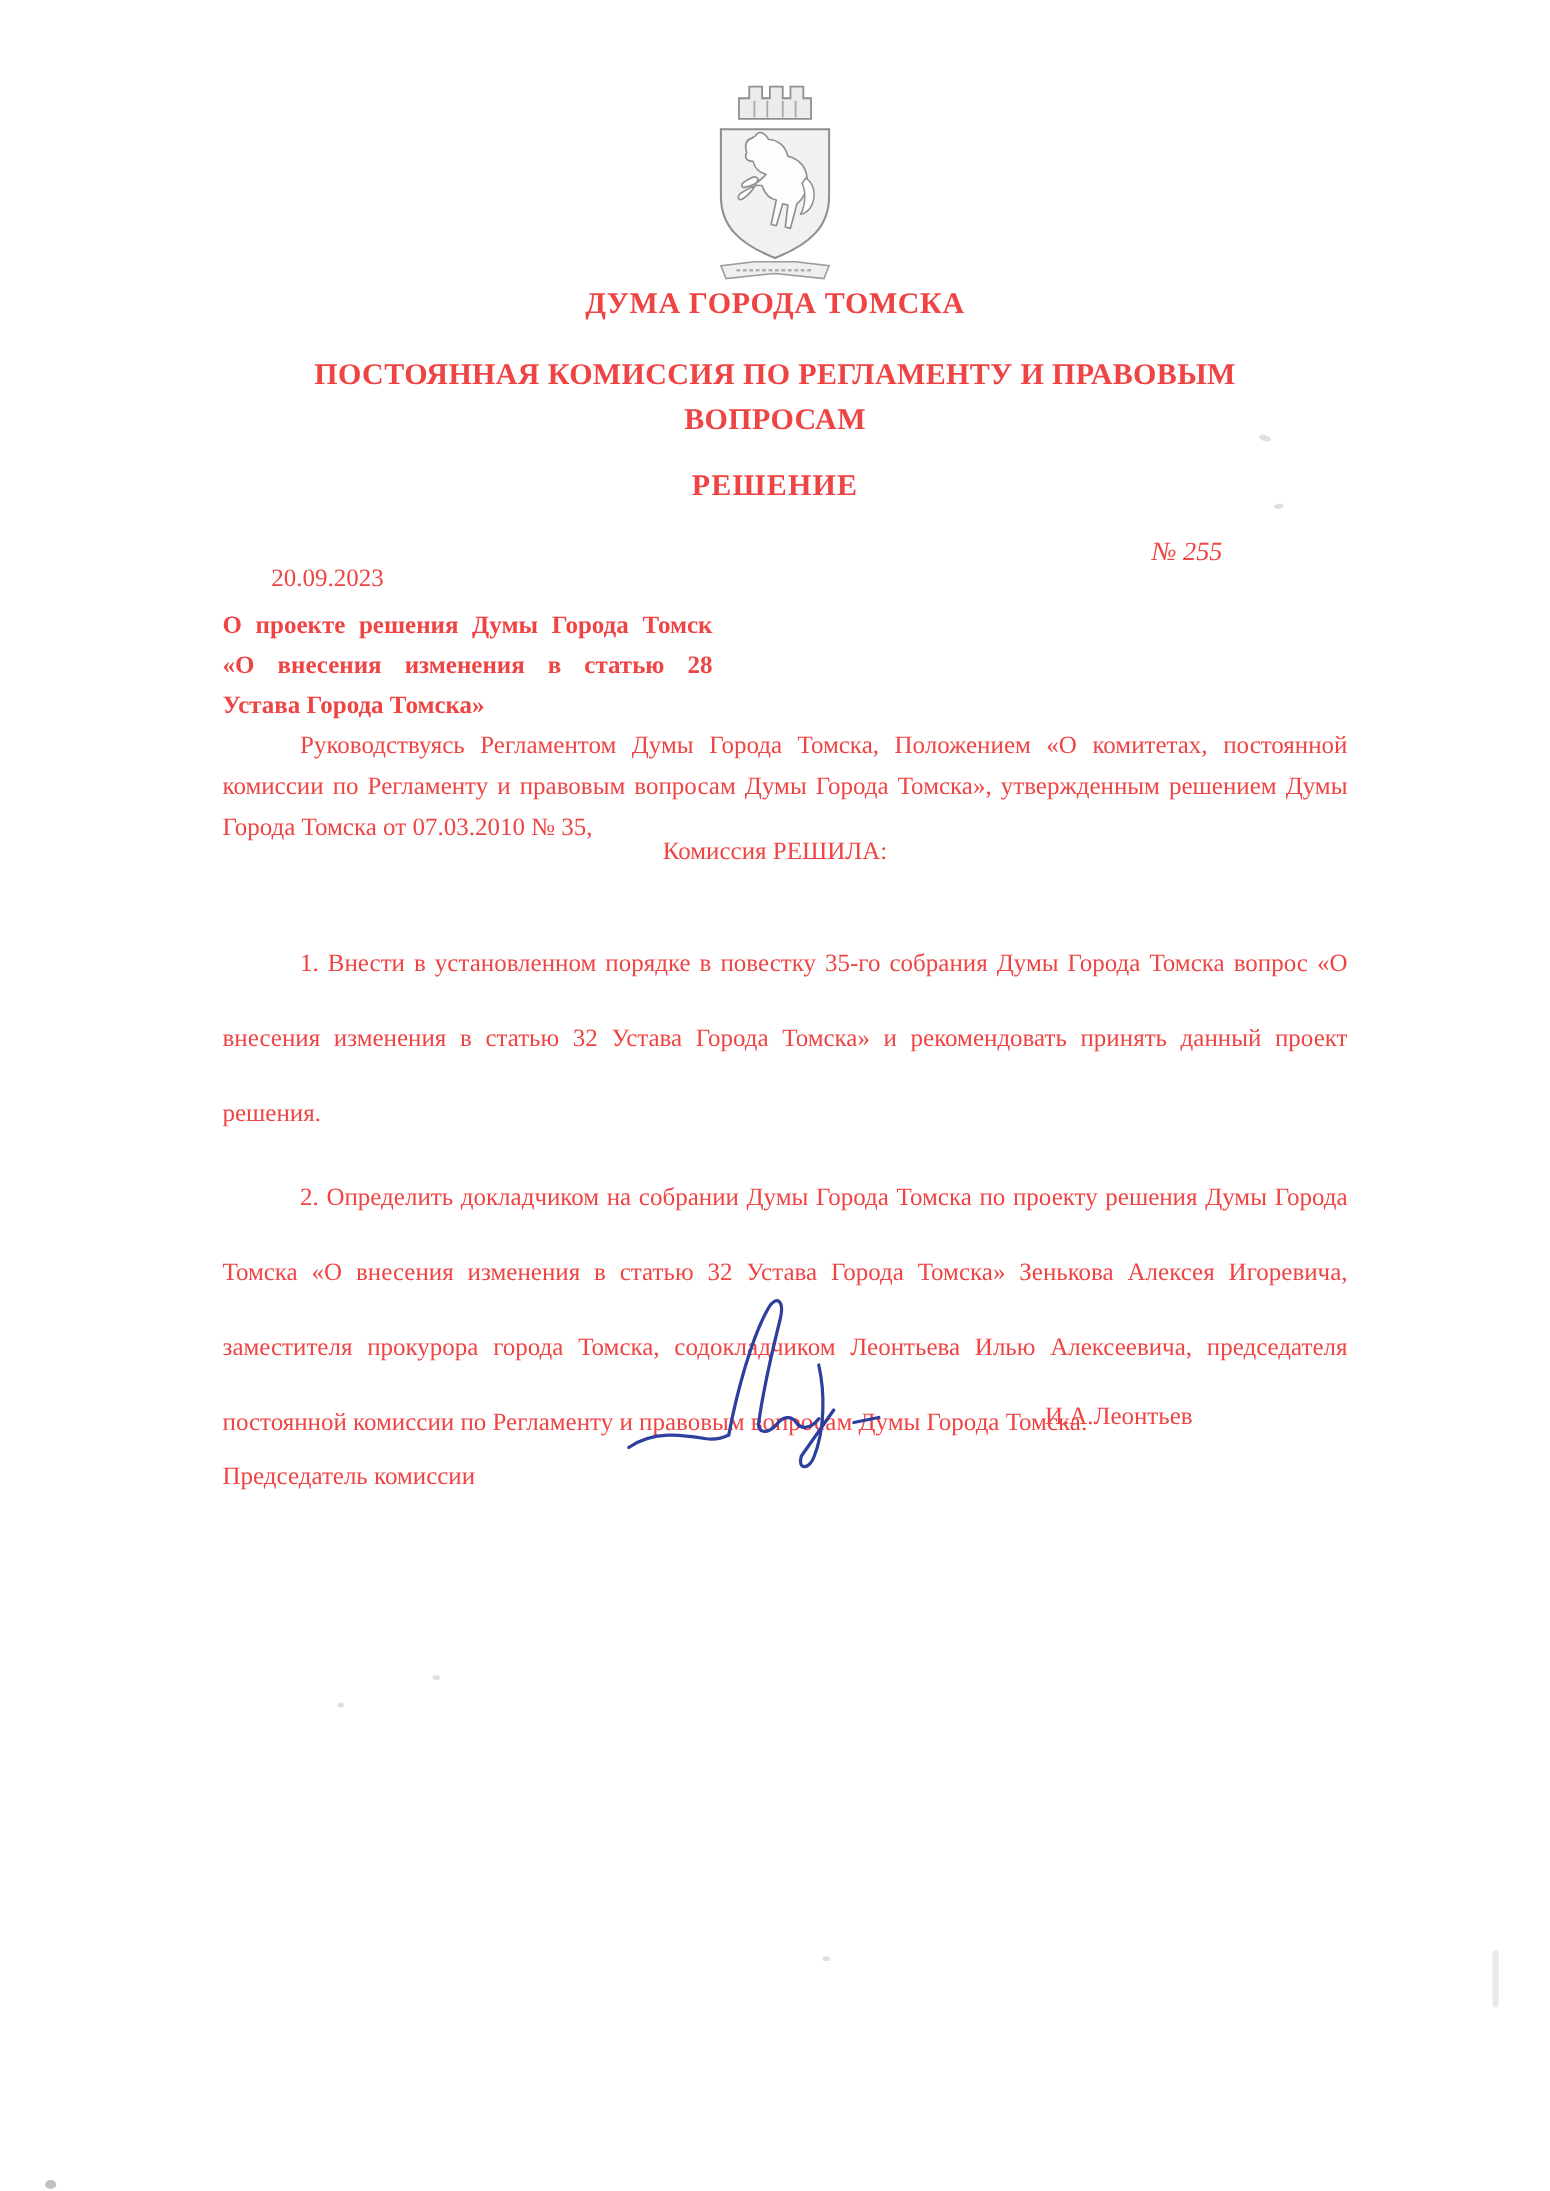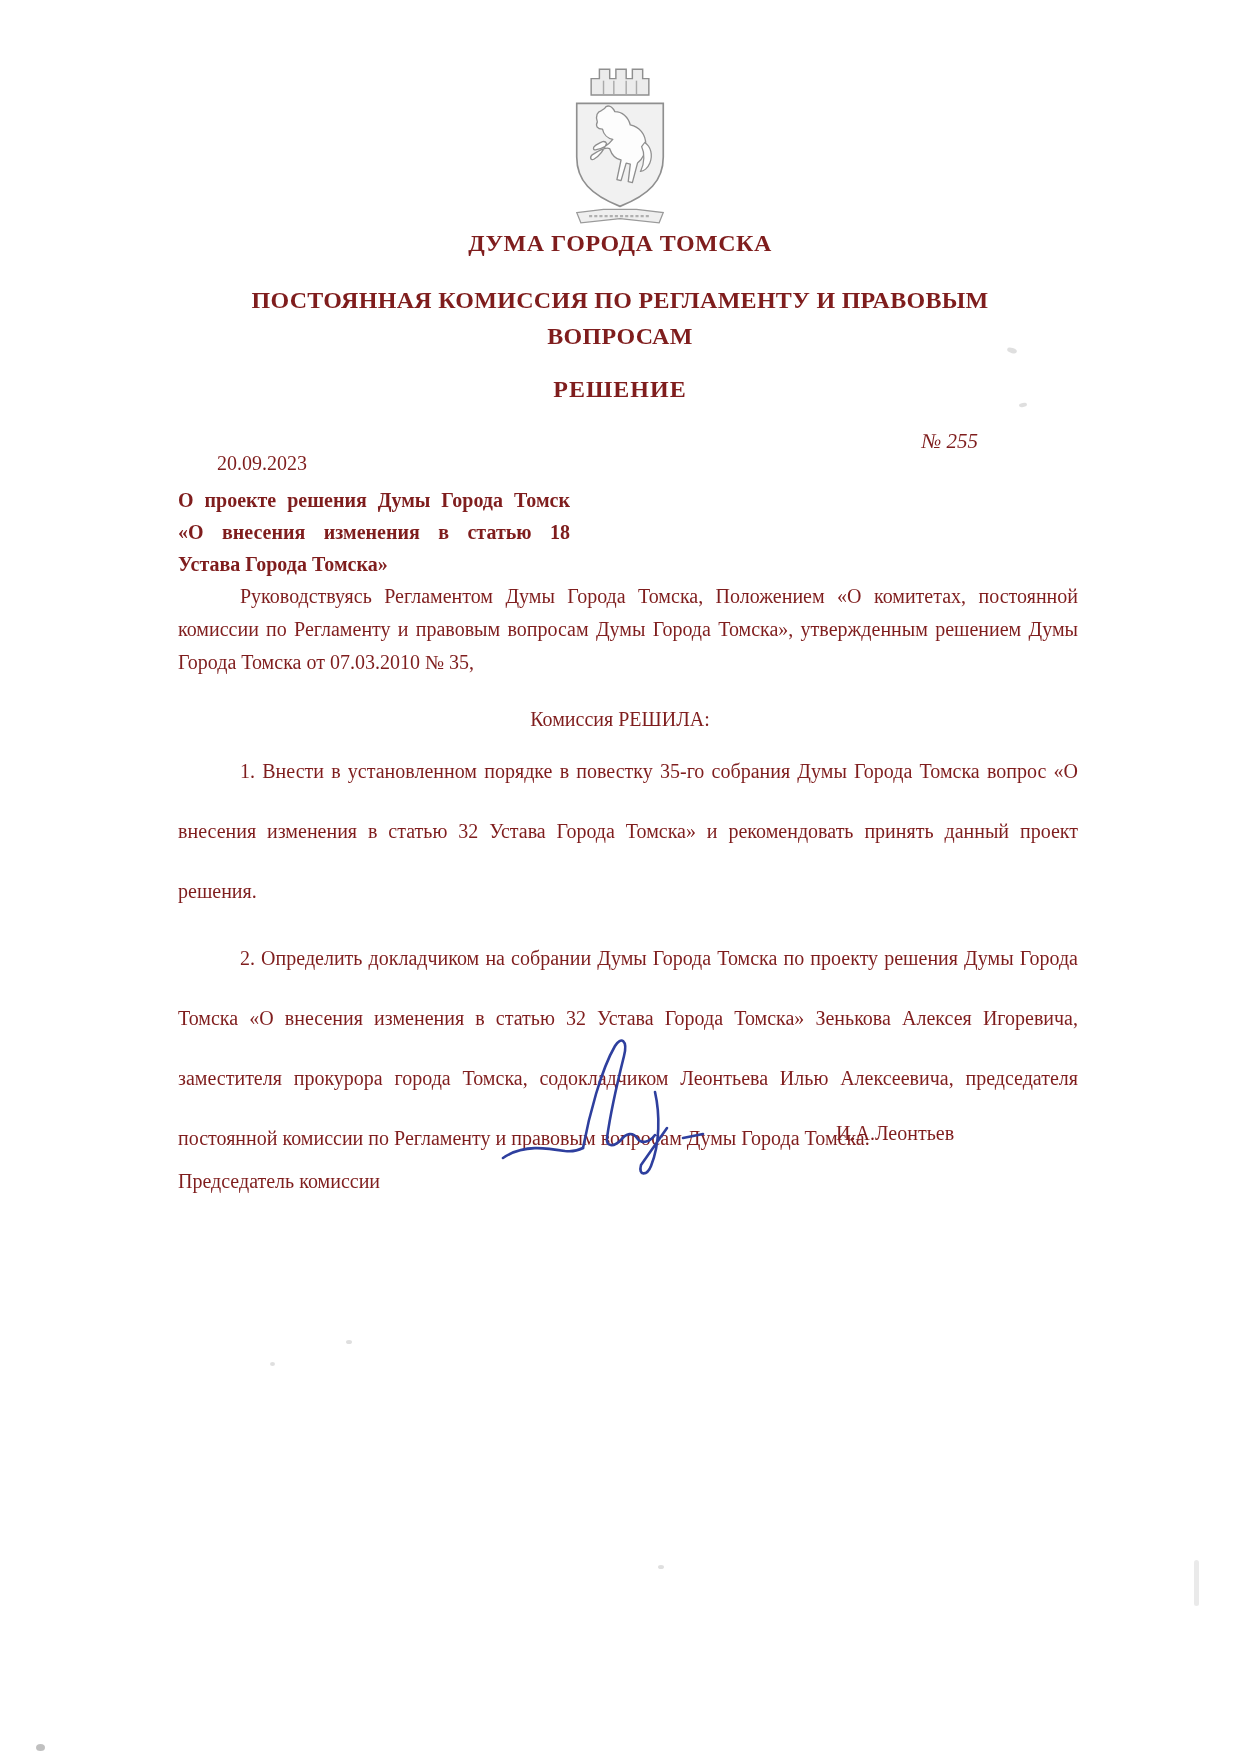"ДУМА ГОРОДА ТОМСКА" .page { color: #7f1d1d -> #ef4444 }
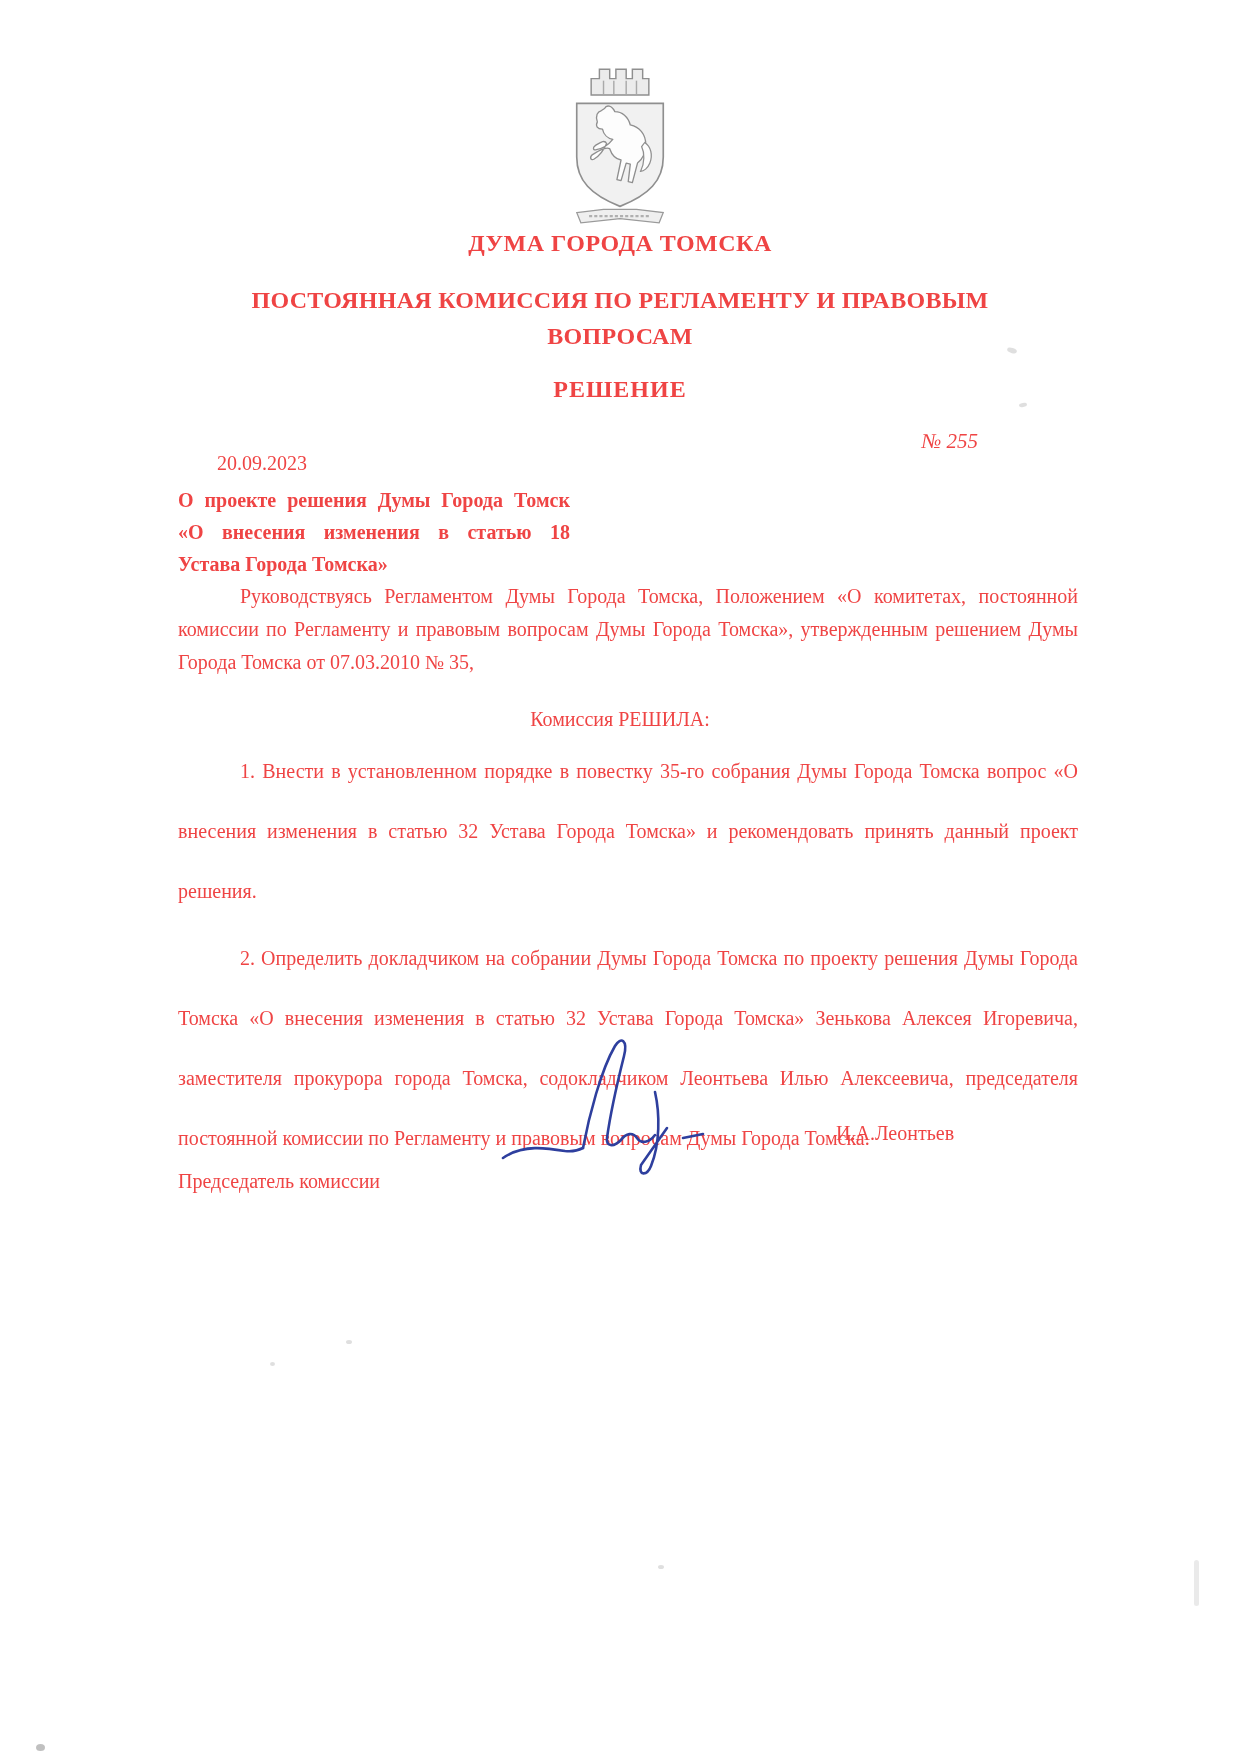"О проекте решения Думы Города" div.subject { text: 18 -> 28 }
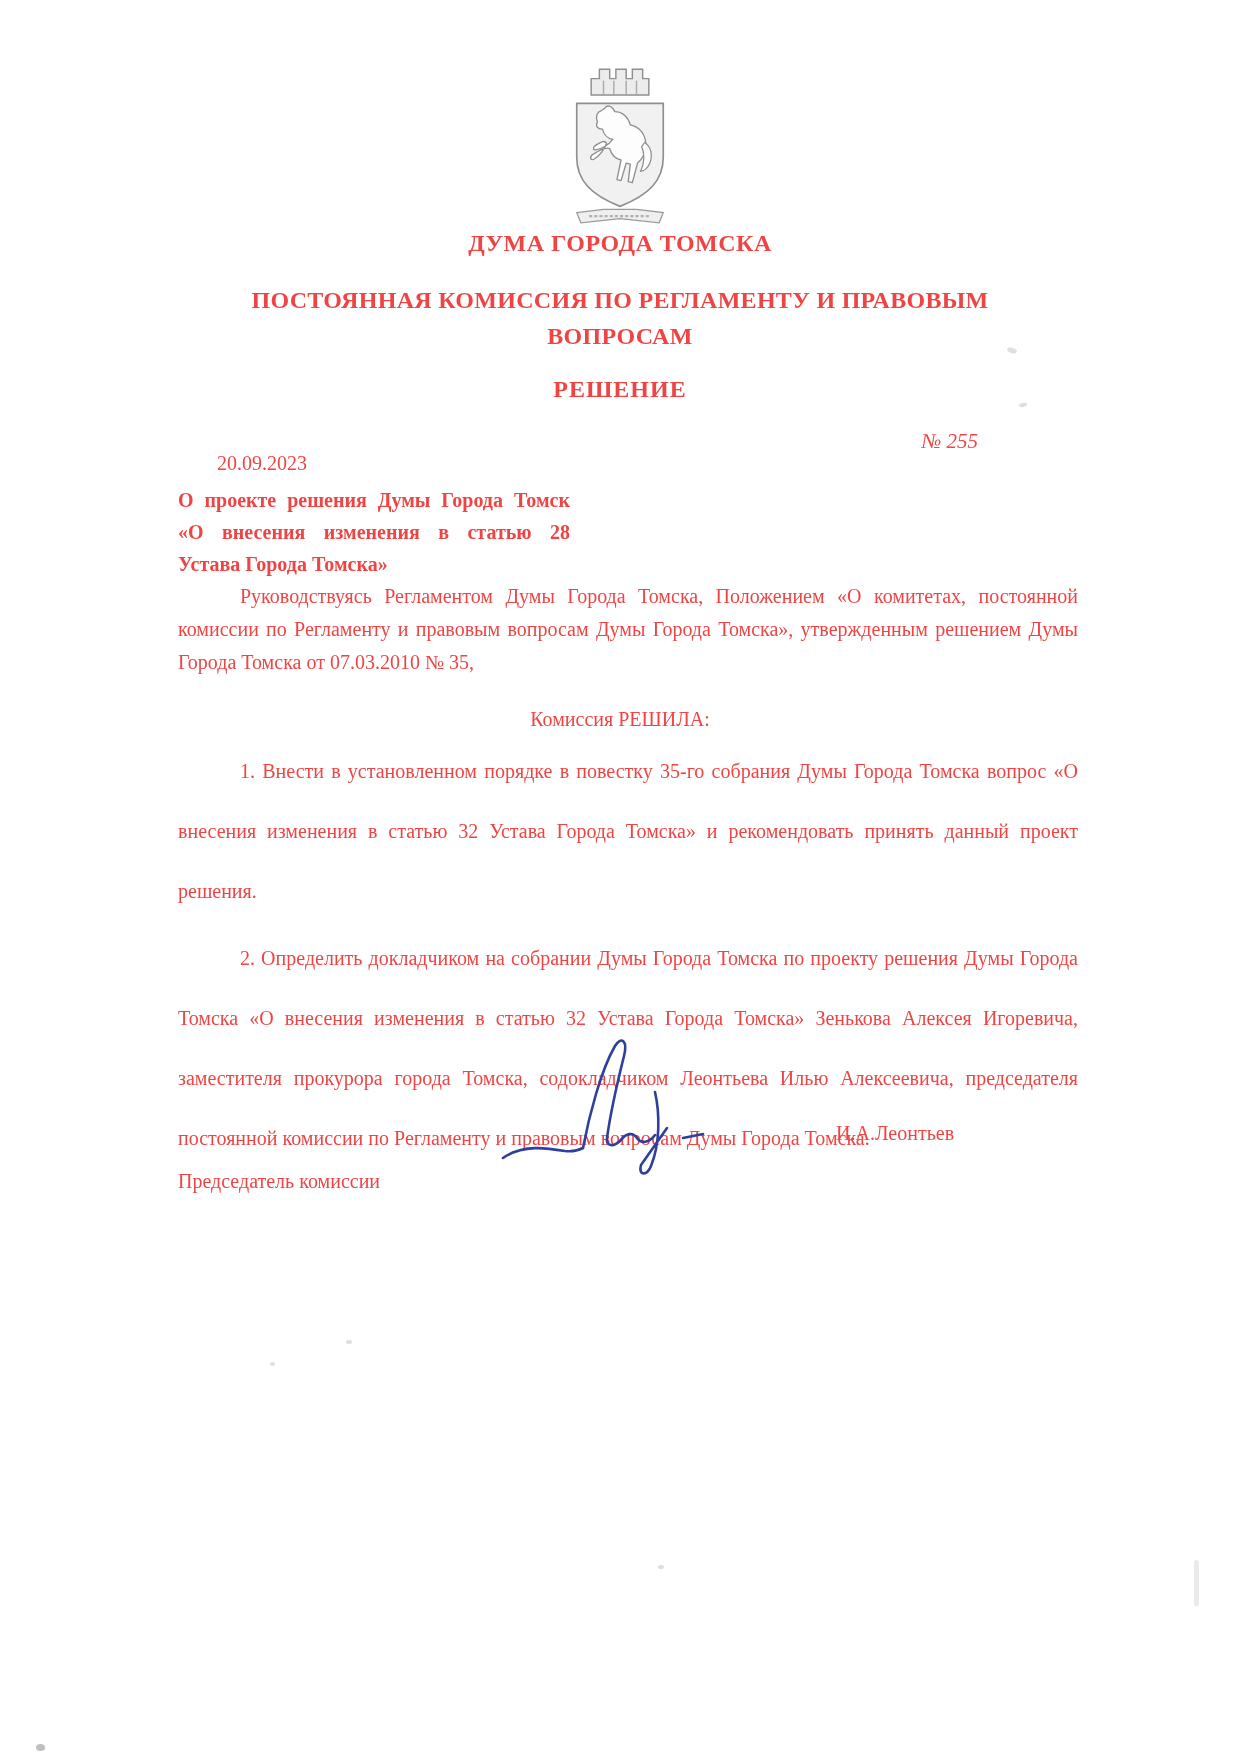"Комиссия РЕШИЛА:" .resolution-heading { top: 708px -> 670px }
